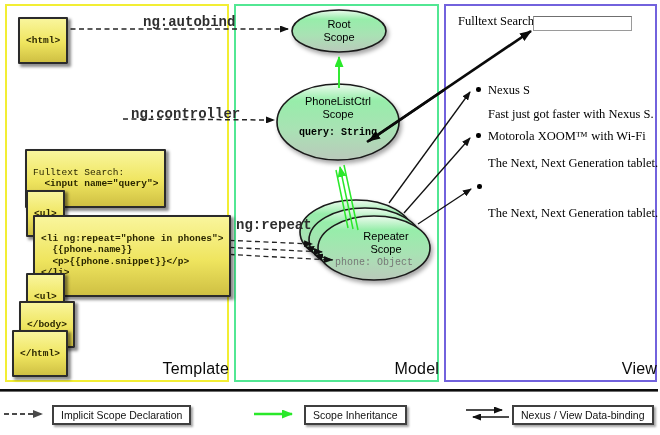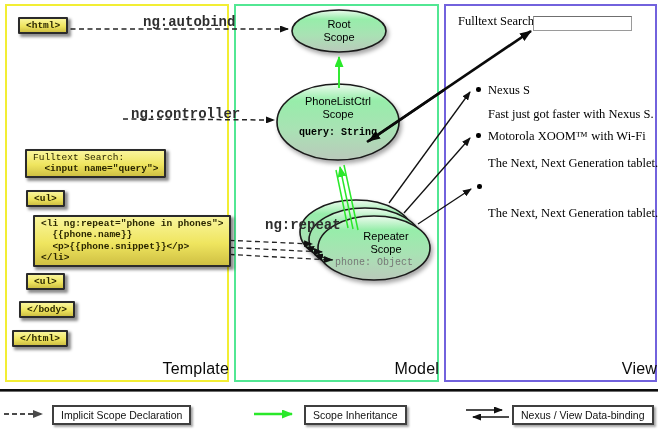"<html>" .codebox { padding: 1px 6px -> 16px 6px }
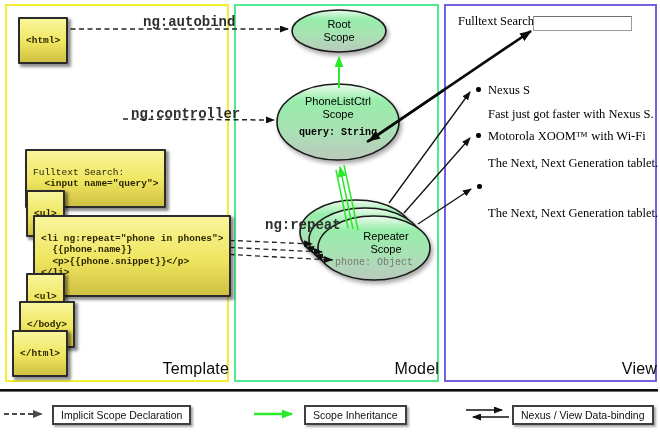"ng:repeat" div.arrow-label { margin-left: 29px -> none }
